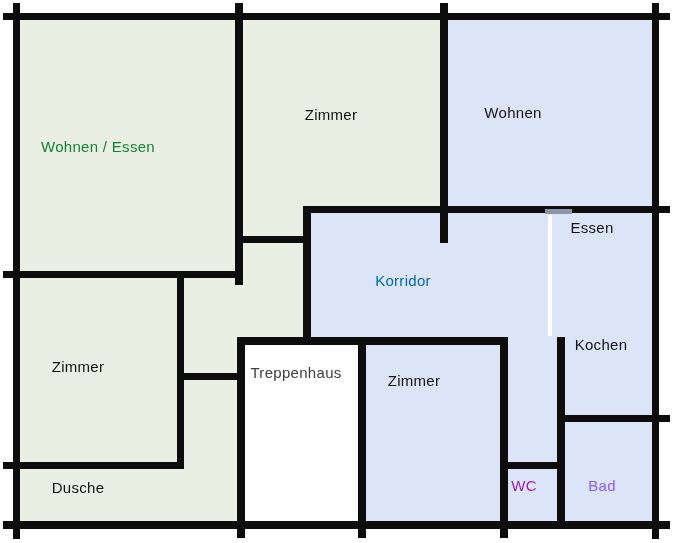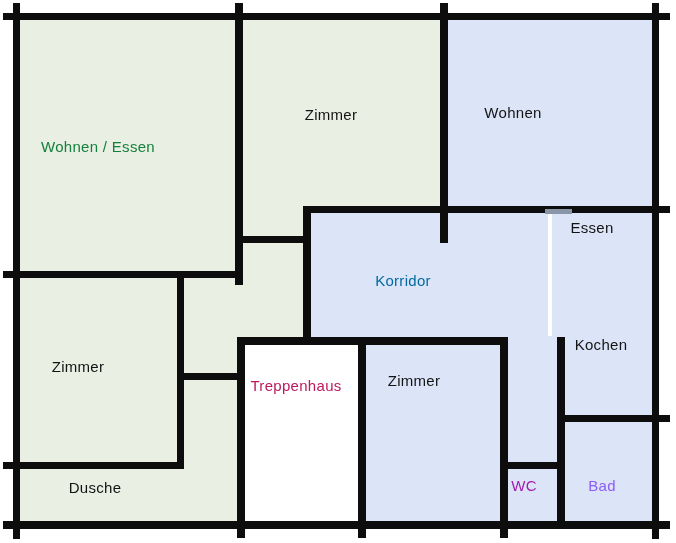"Treppenhaus" div.room-label { color: #be185d -> #404040; top: 385px -> 372px }
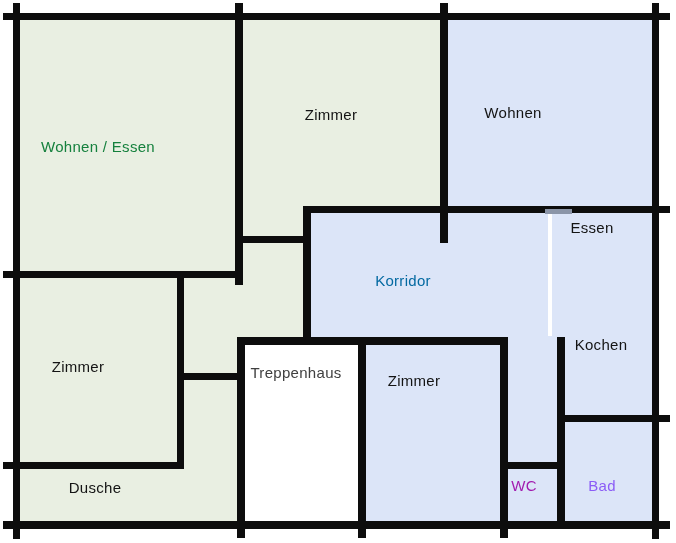"Dusche" div.room-label { left: 95px -> 78px }
